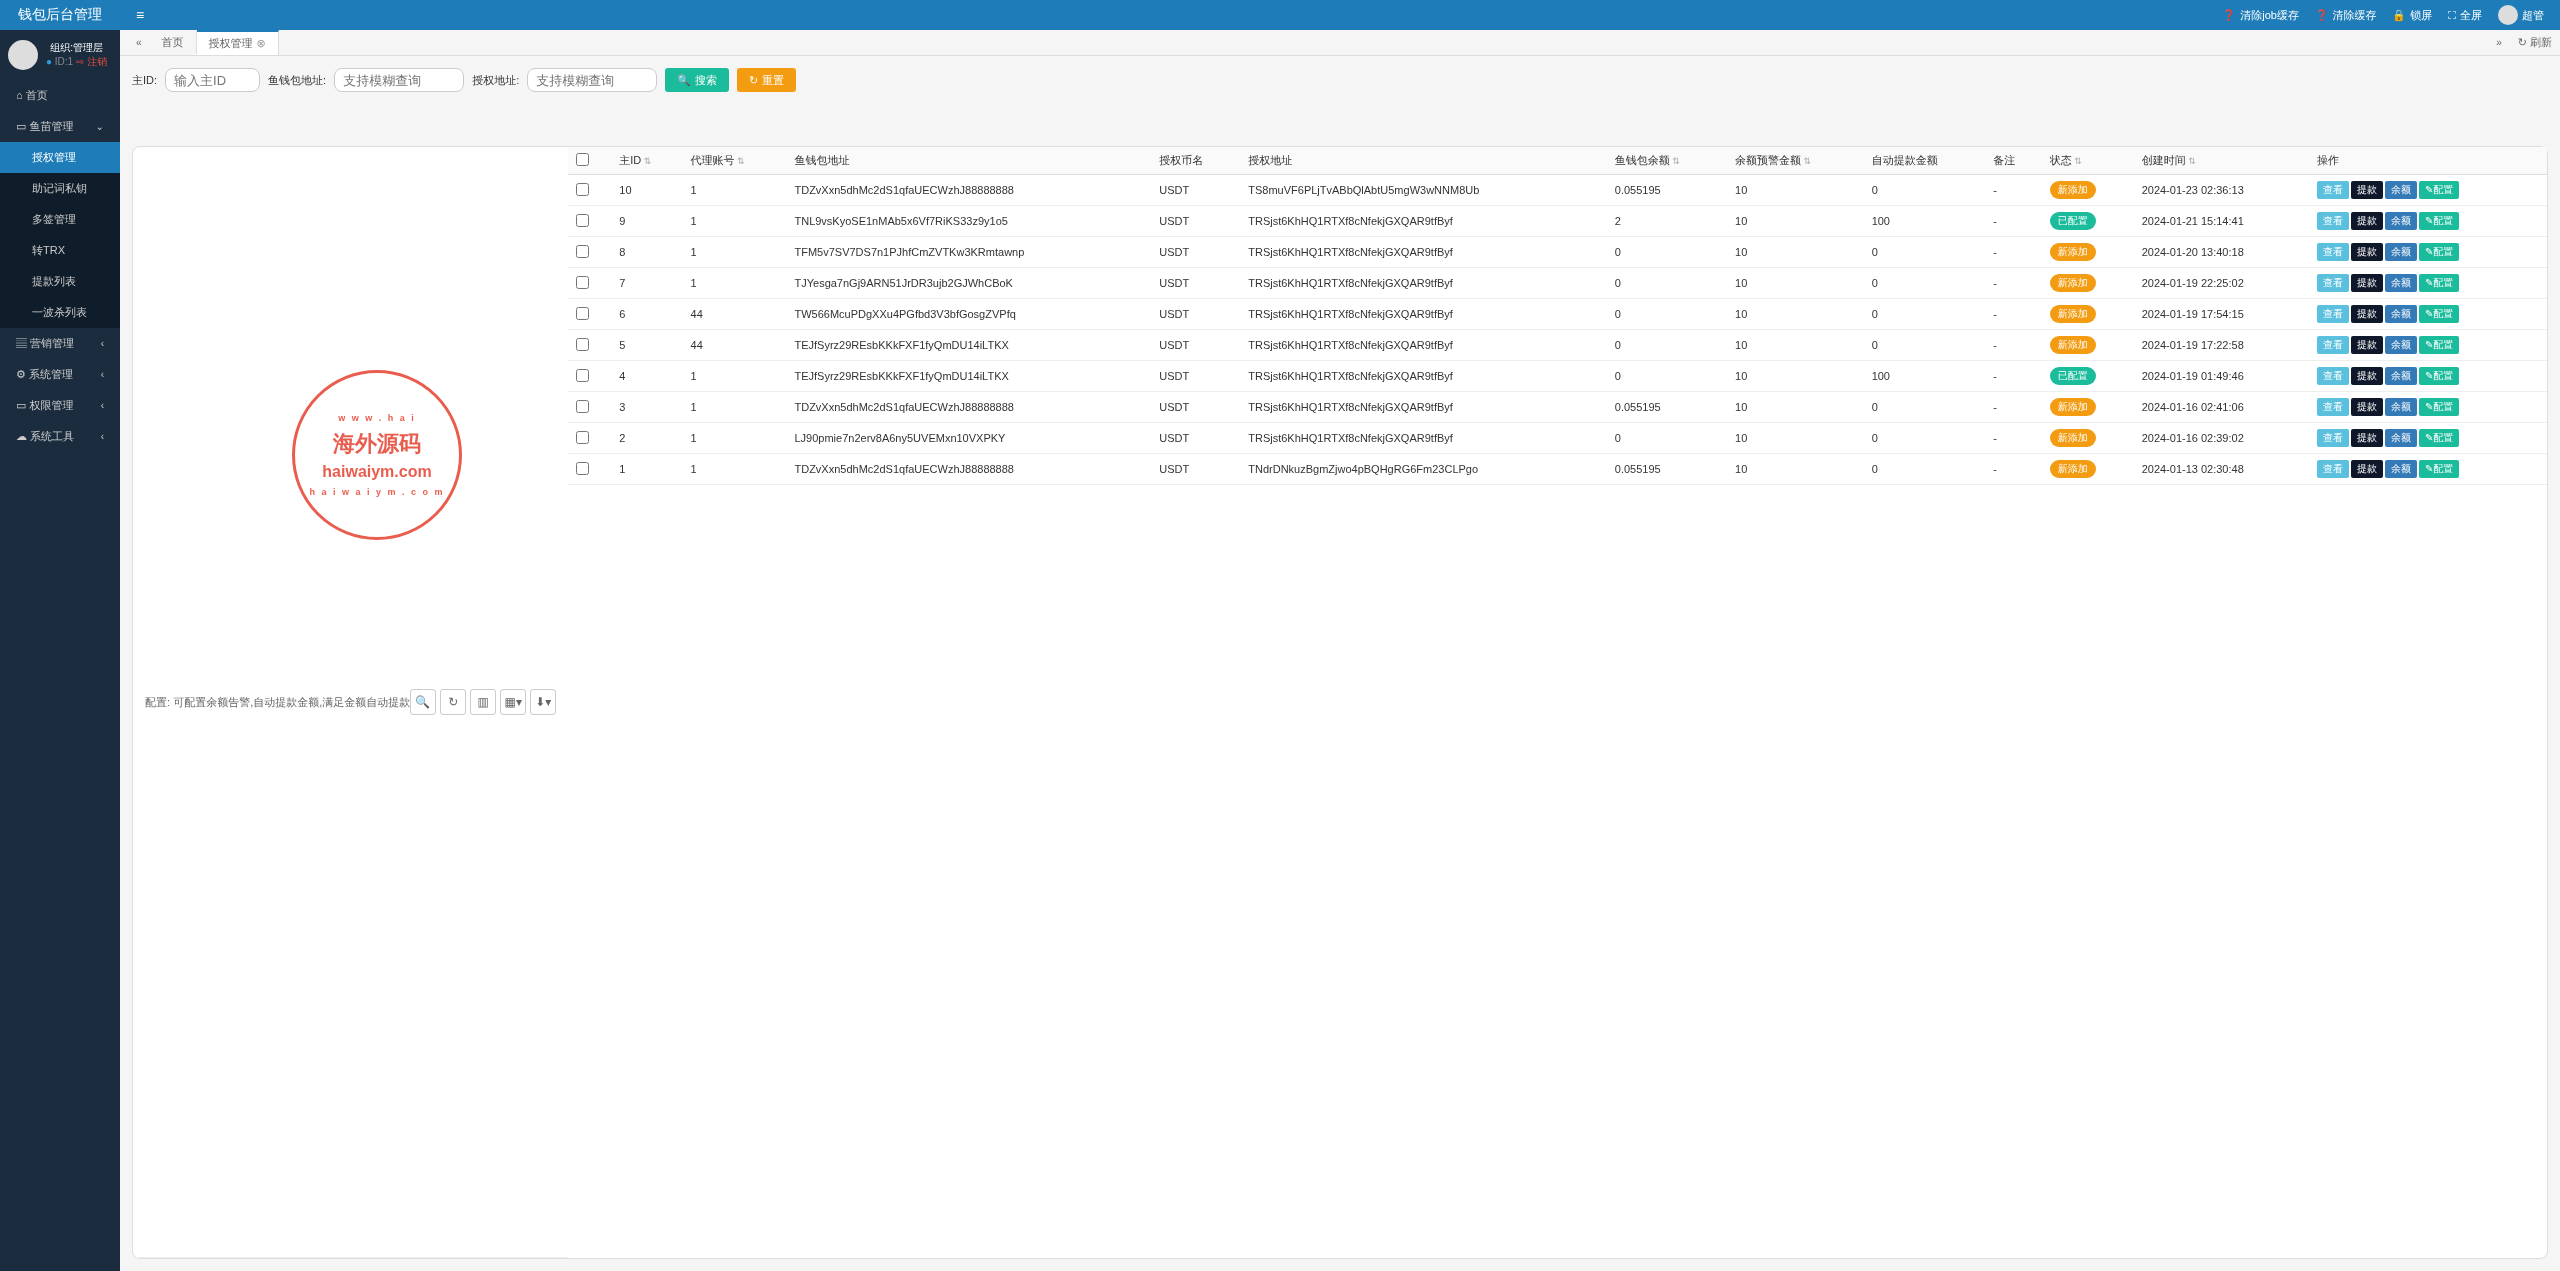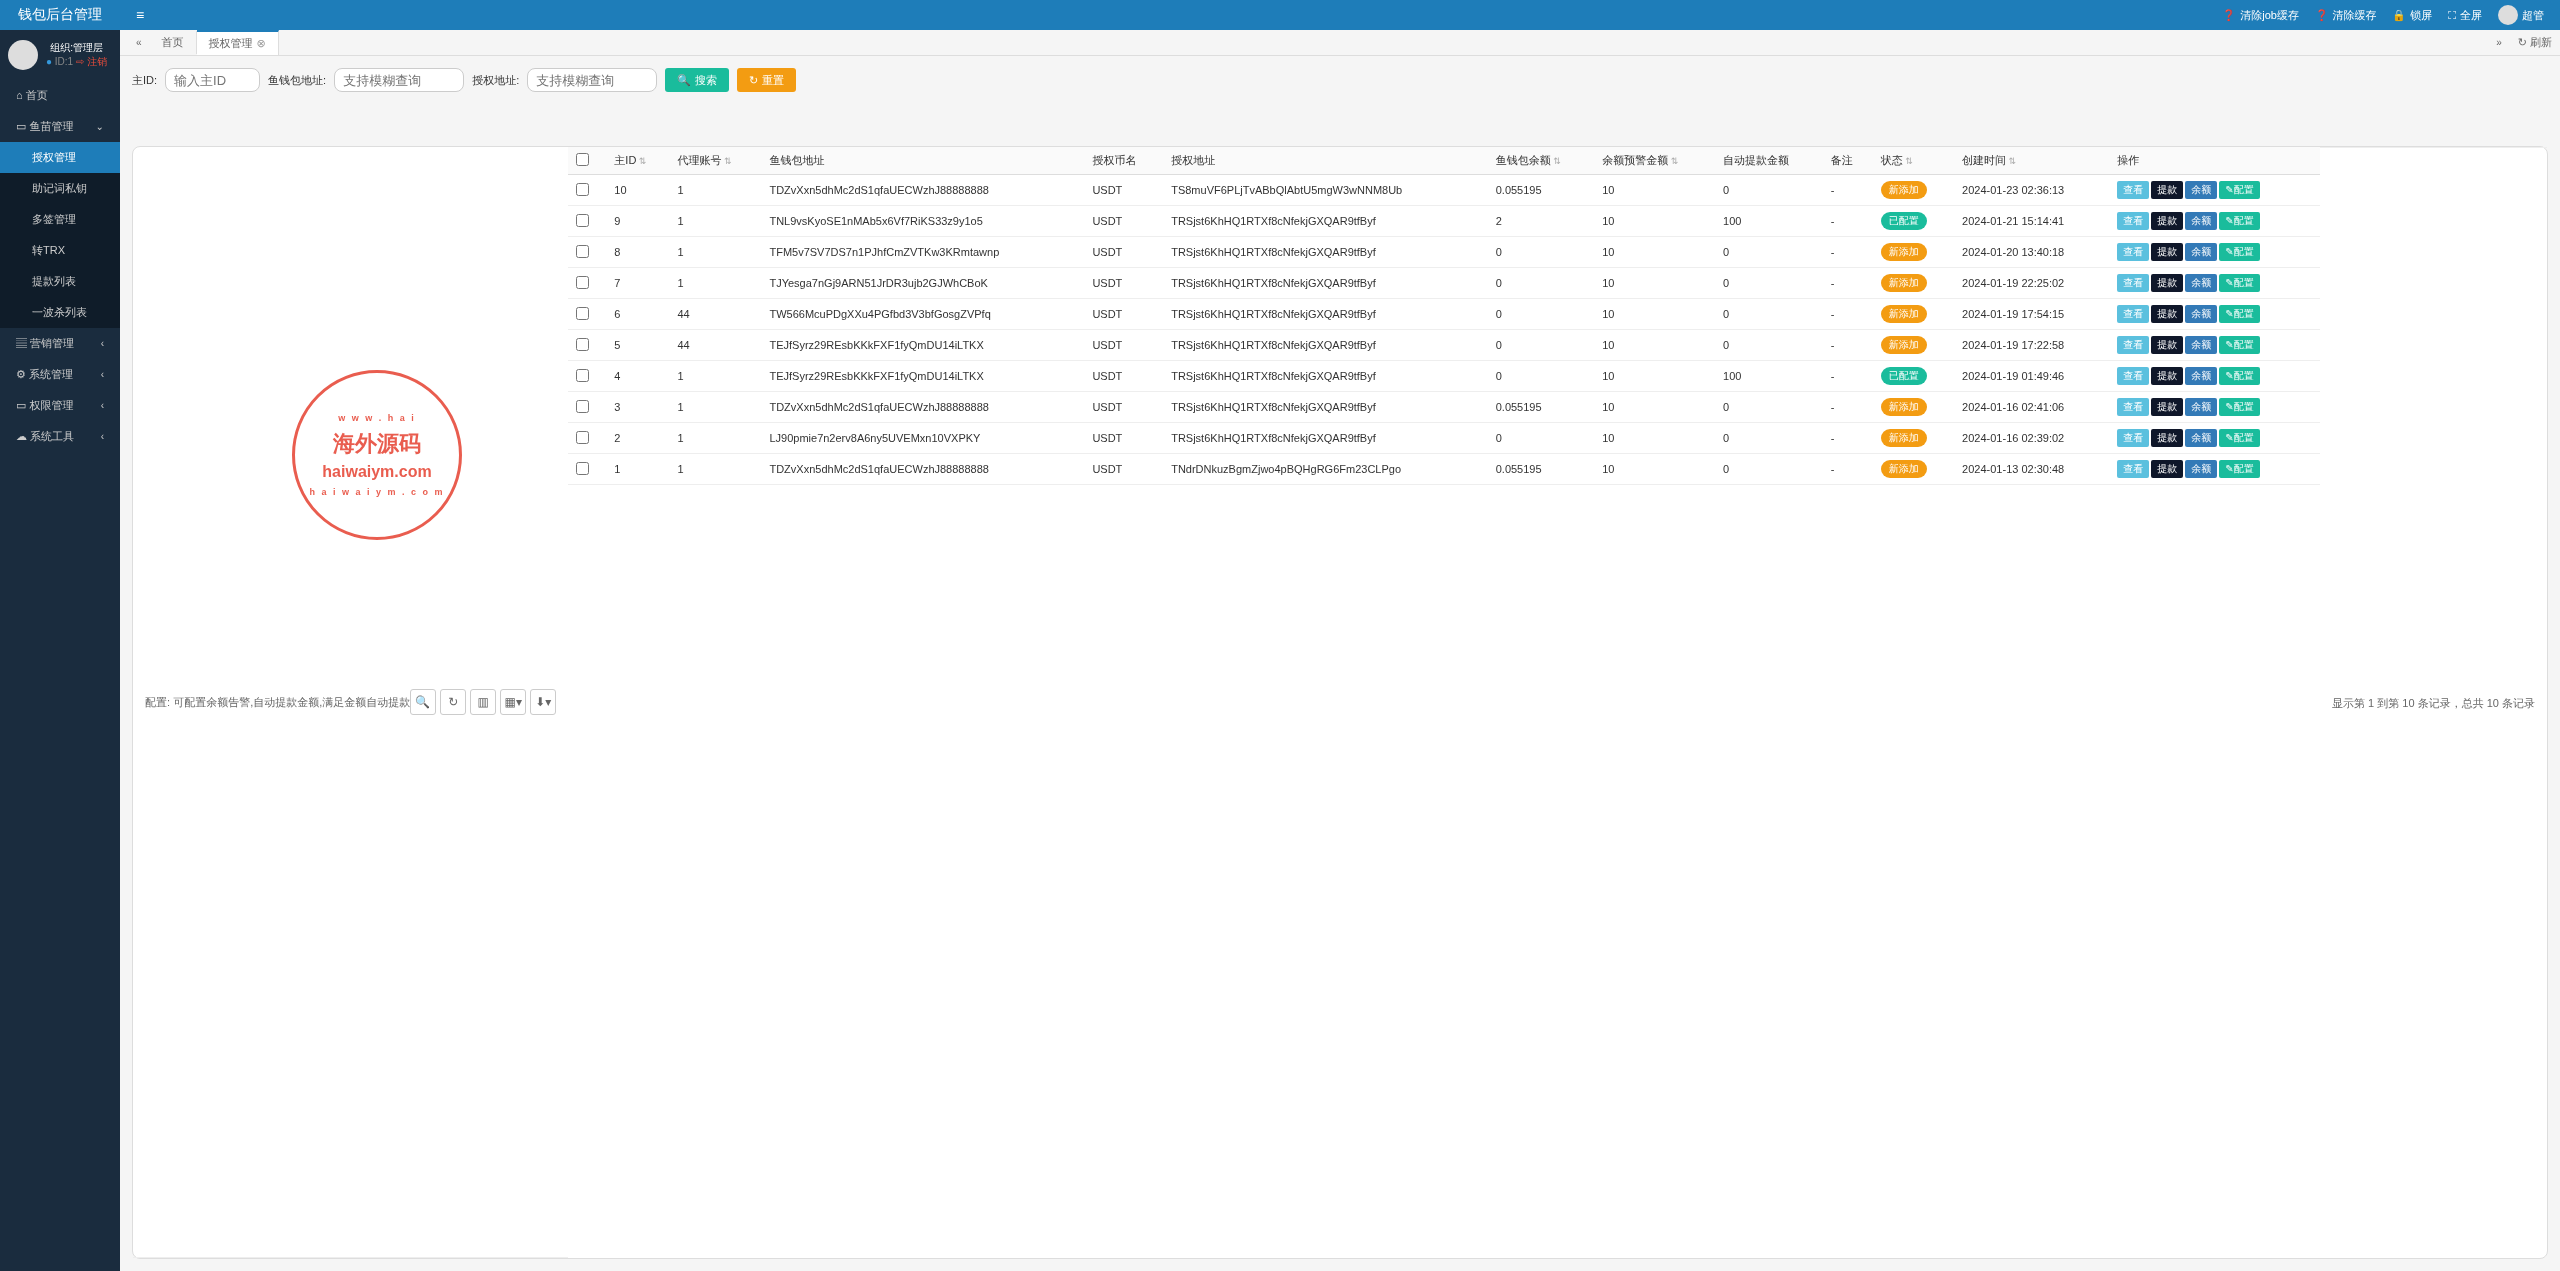"显示第 1 到第 10 条记录，总共" div.panel-footer { html: <div> <span>显示第 1 到第 10 条记录，总共 10 条记录</span> </div> -> none }
